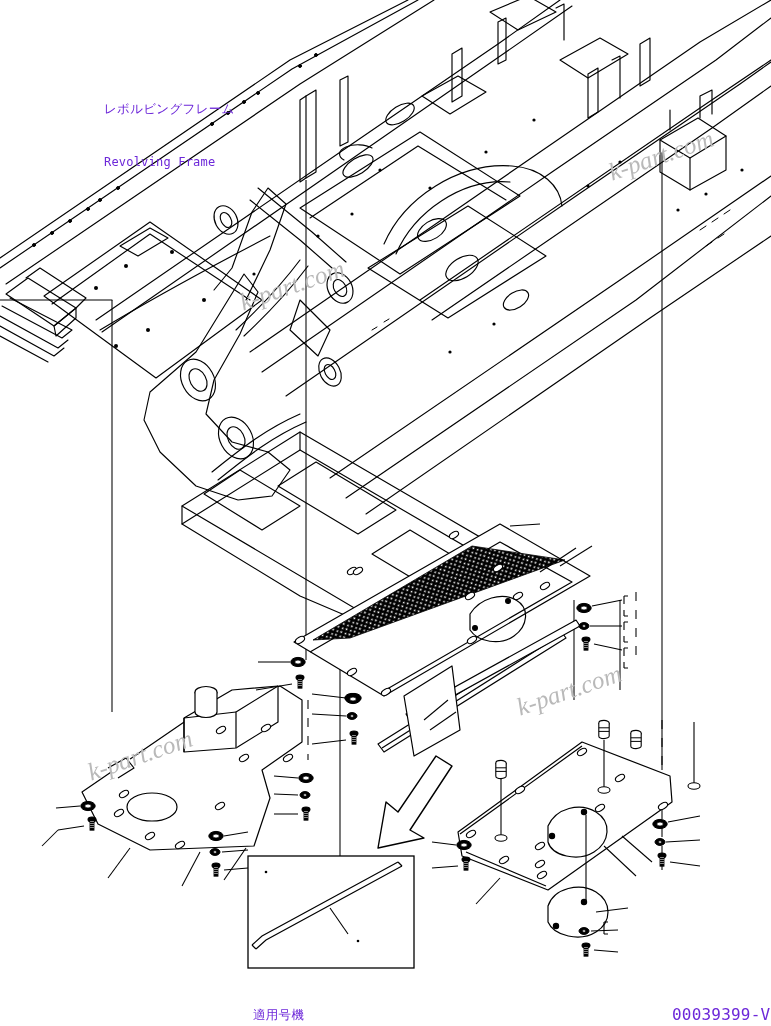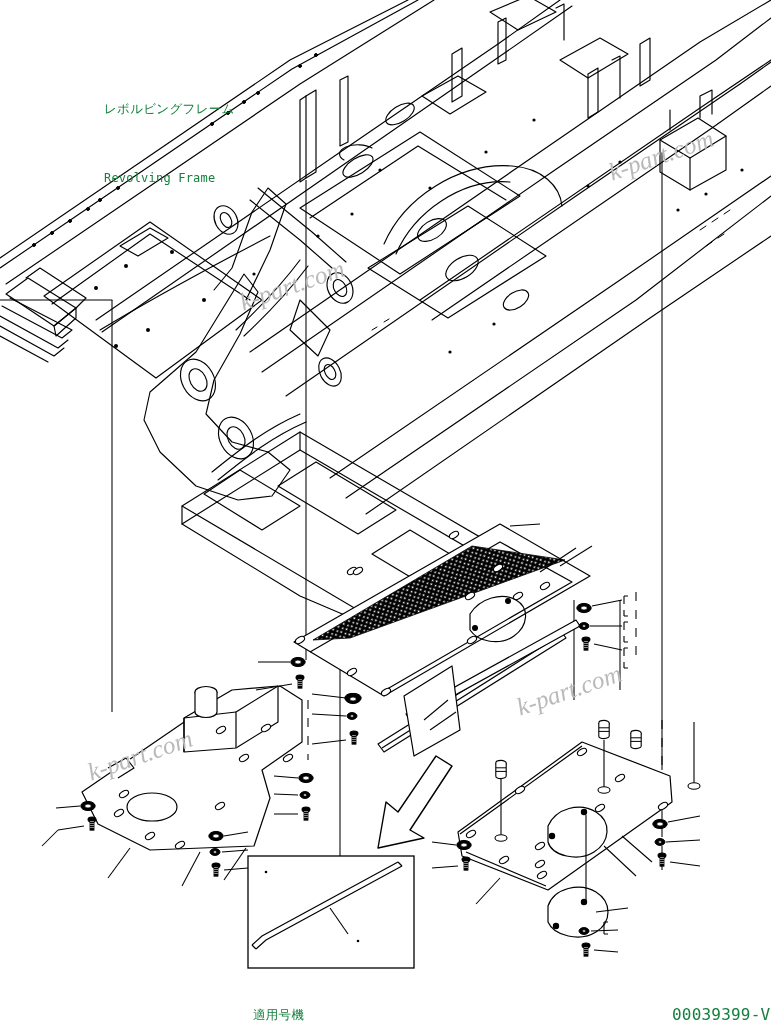"レボルビングフレーム" .lbl { color: #15803d -> #6d28d9 }
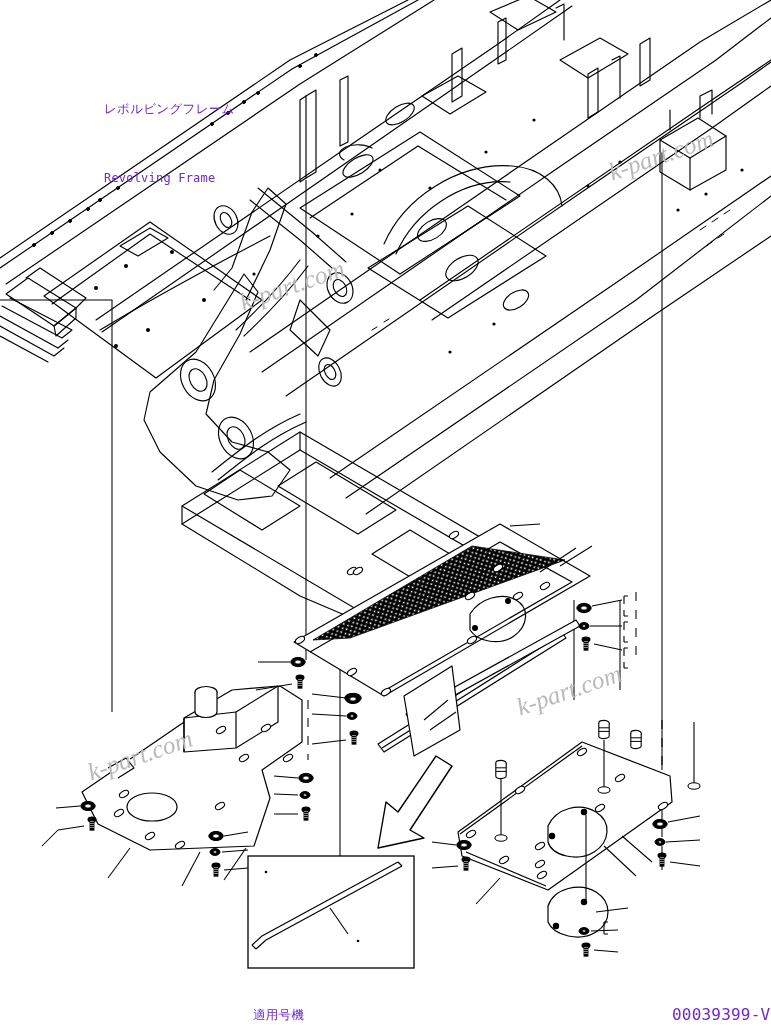"Revolving Frame" #frame-caption .lbl-en { margin-top: 17px -> 1px }
